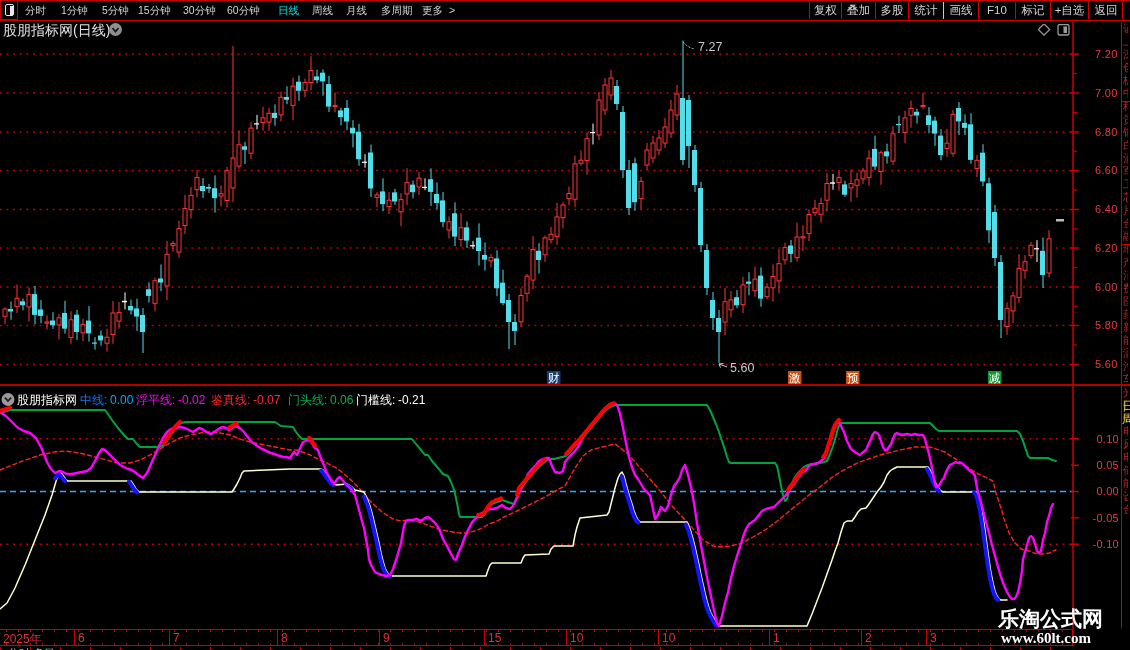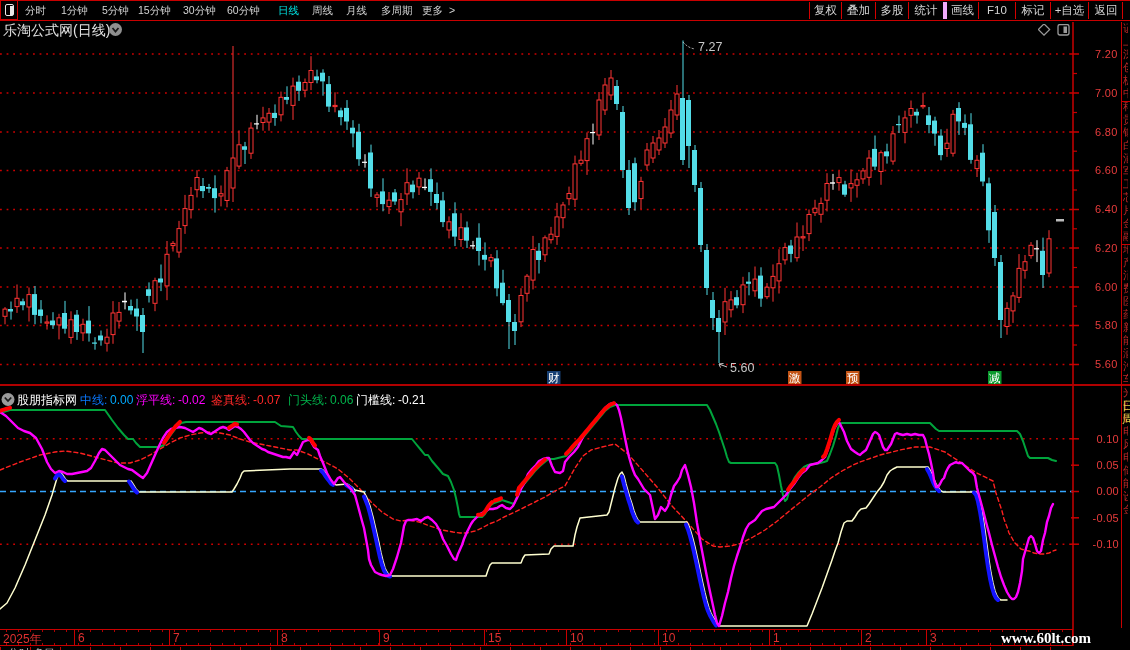"画线" div { border-left: 4px solid #f0abfc -> 1px solid #f0abfc }
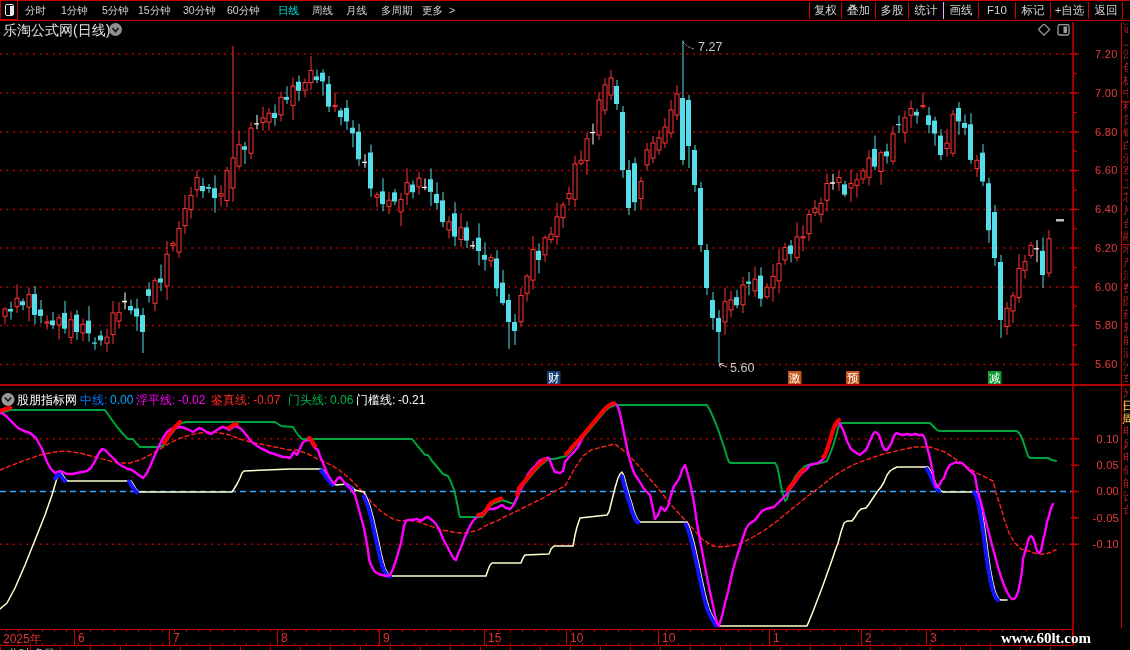"乐淘公式网(日线)" div.abs { text: 乐淘公式 -> 股朋指标 }
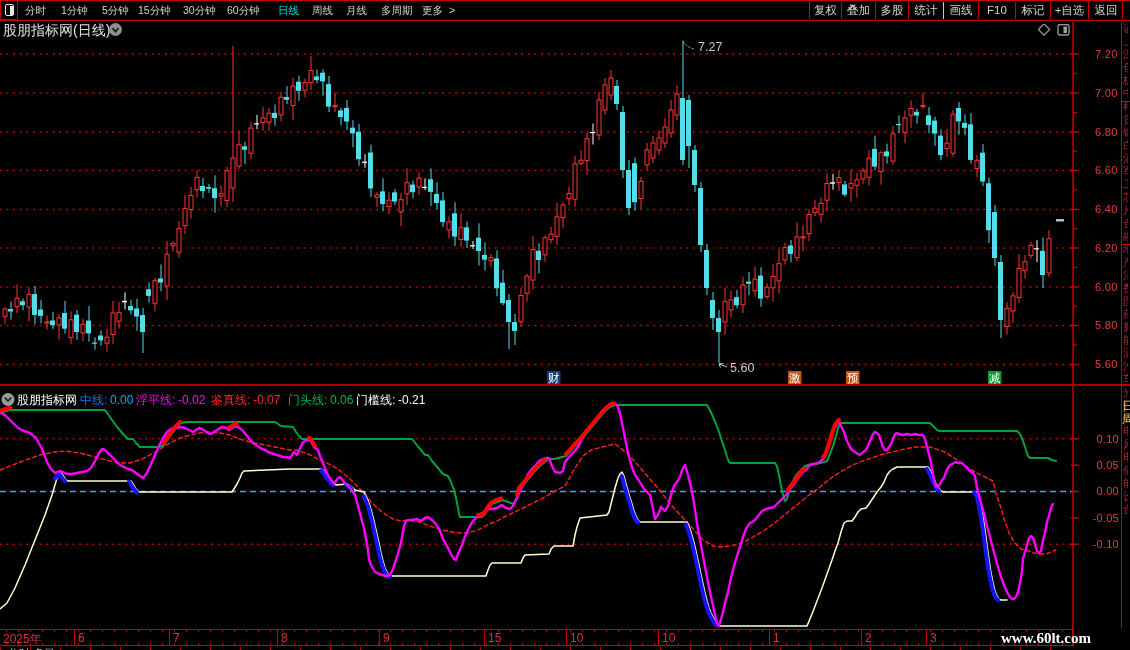"乐淘公式网" div.abs { html: none -> <div>乐淘公式网</div> }
